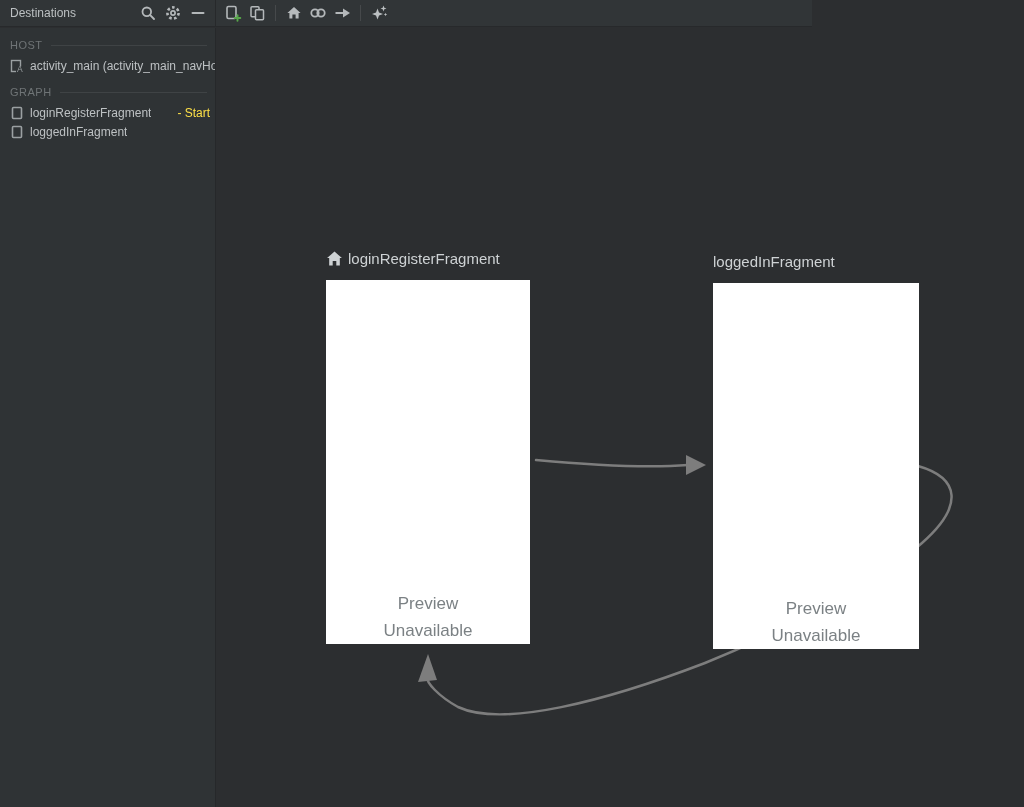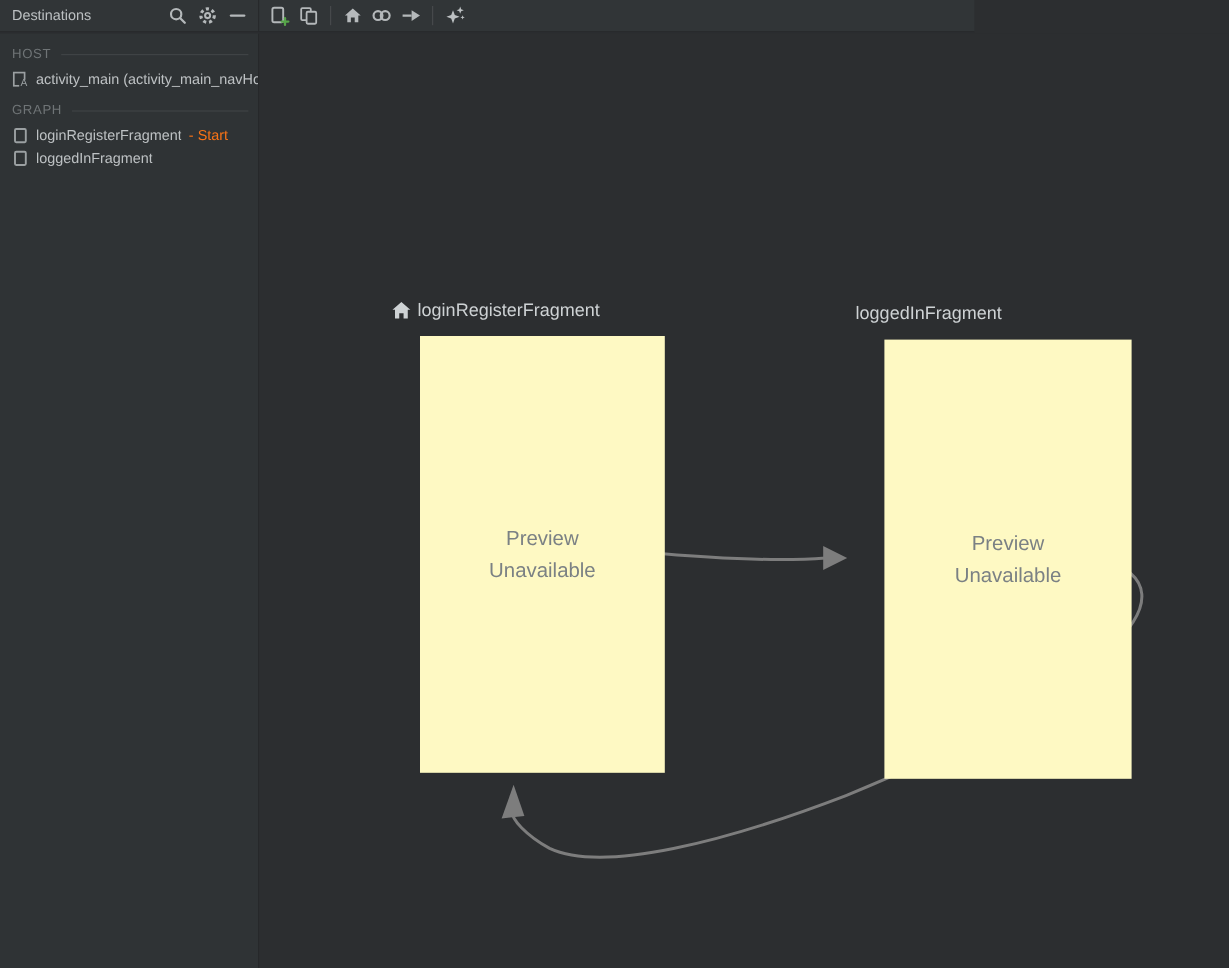"- Start" .dest-suffix { color: #f97316 -> #fde047; margin-left: 0 -> 20px }
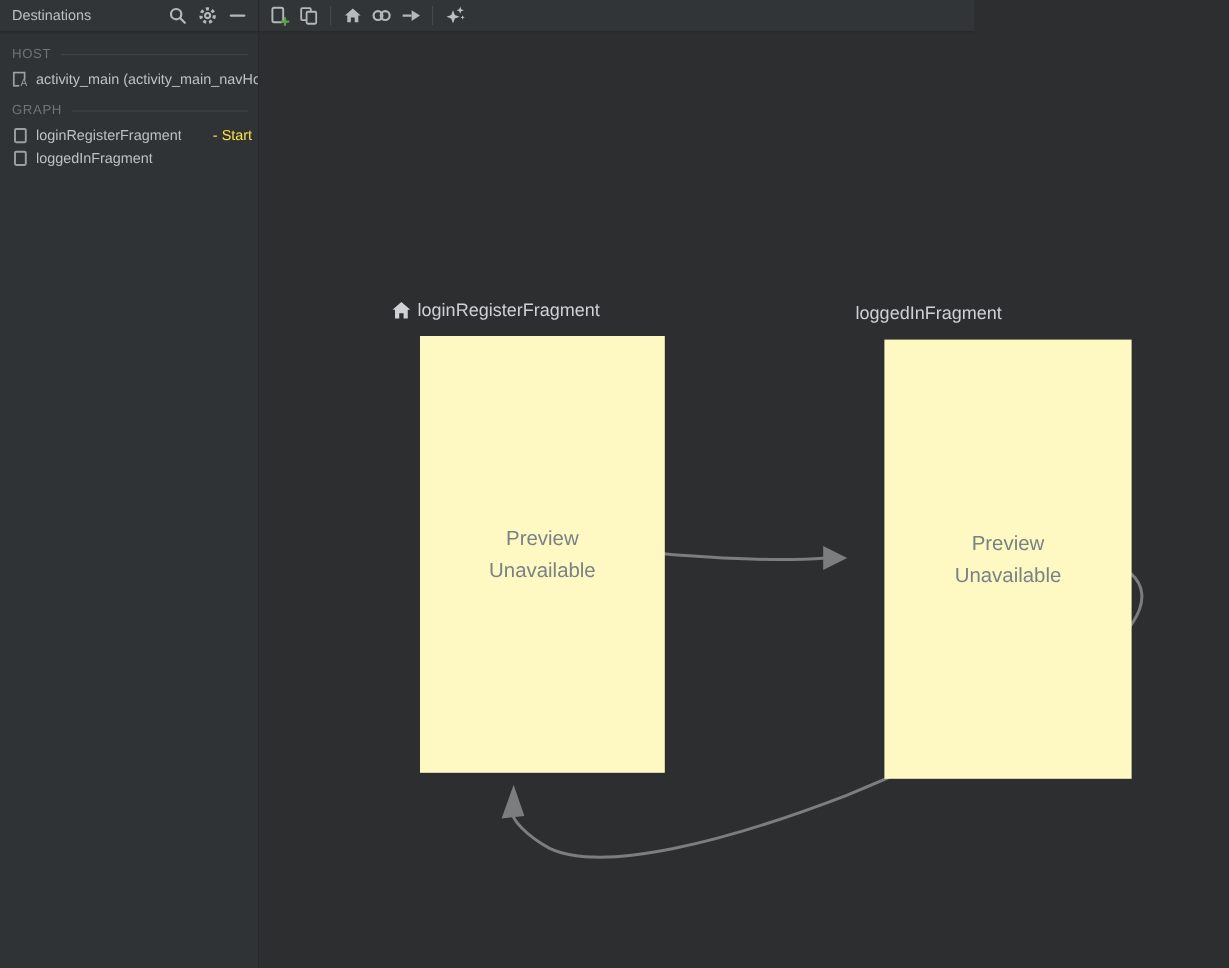"Preview Unavailable" .frag-box { align-items: center -> flex-end; background: #fef9c3 -> #ffffff; margin-left: 24px -> none }
